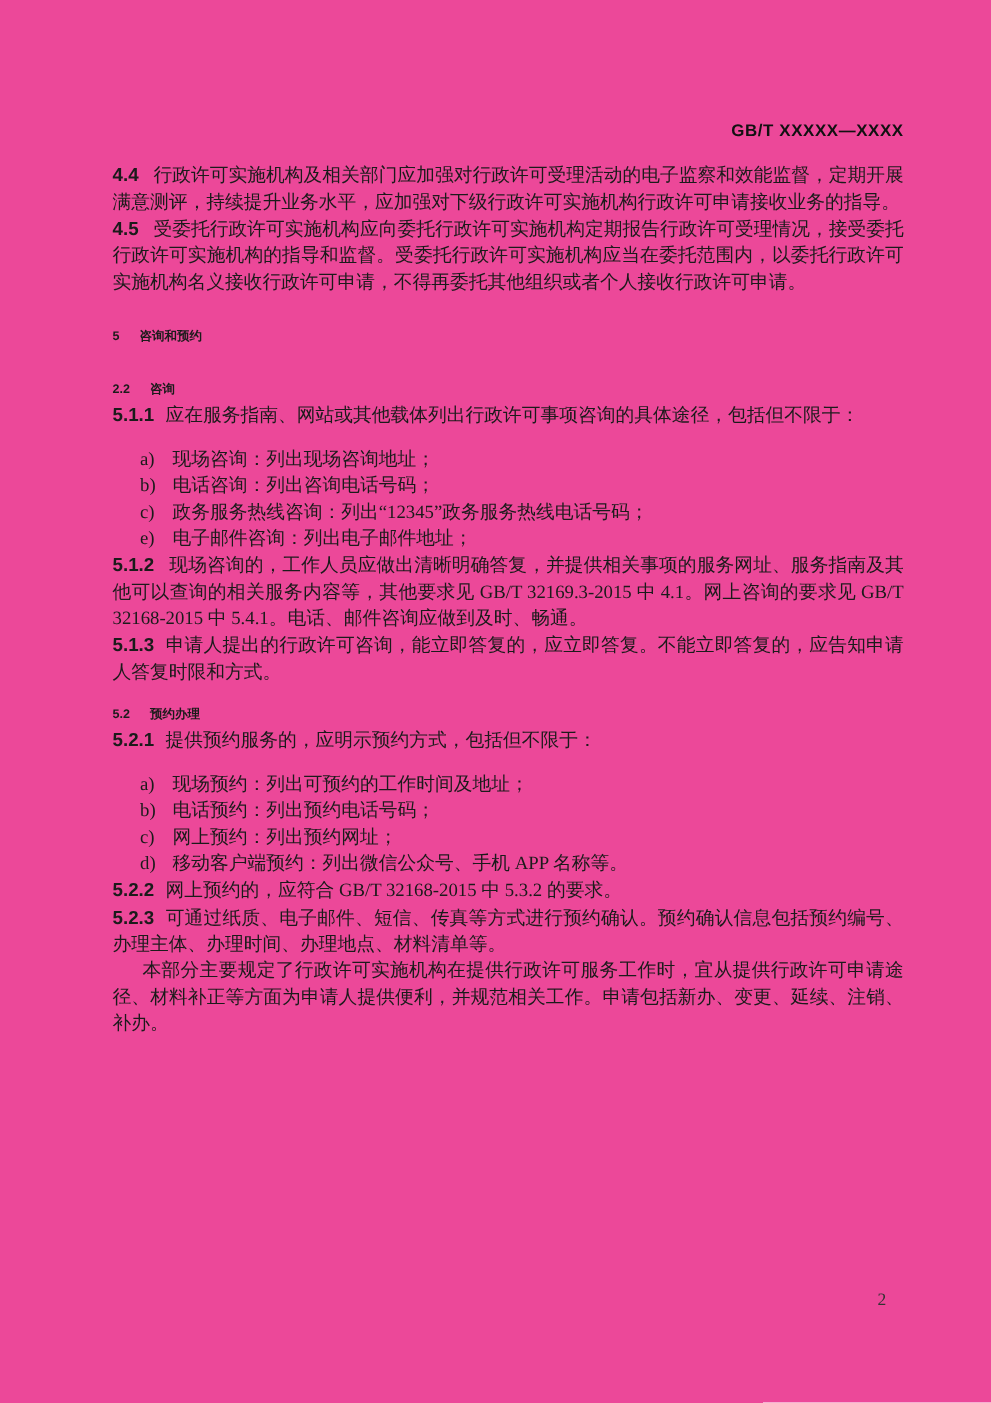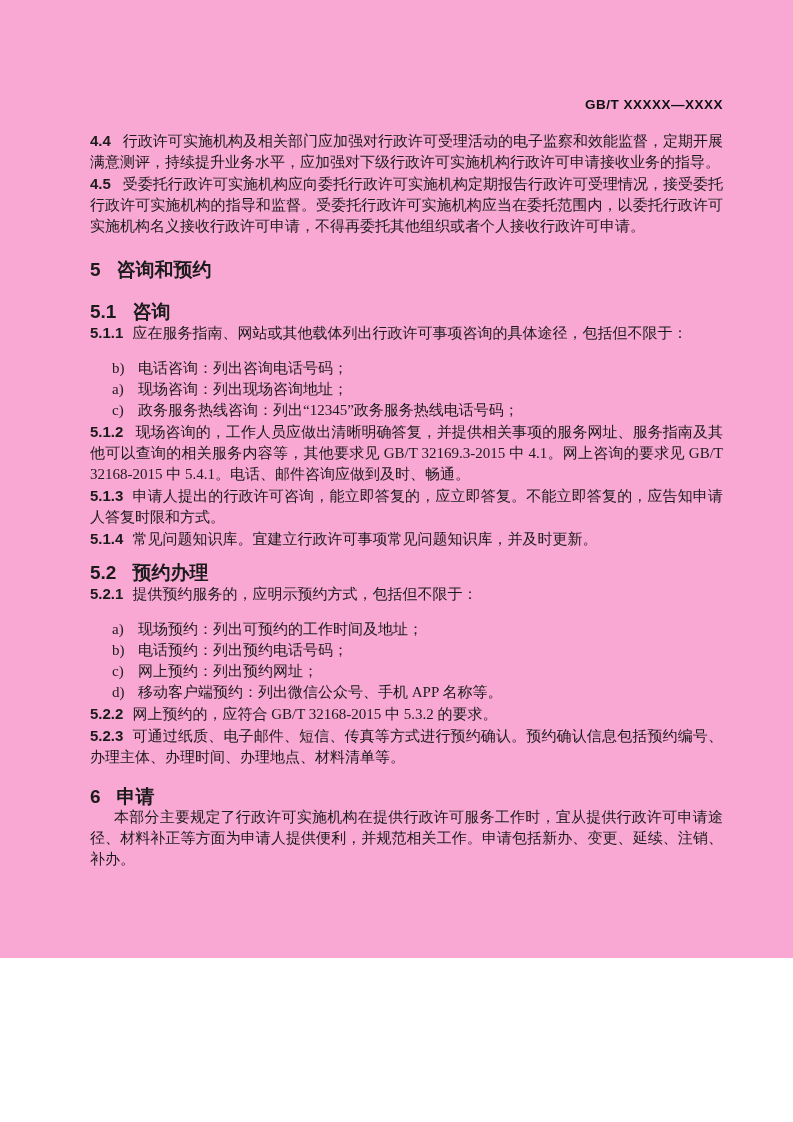"GB/T XXXXX—XXXX" .page { background: #f9a8d4 -> #ec4899; height: 958px -> 1122px }
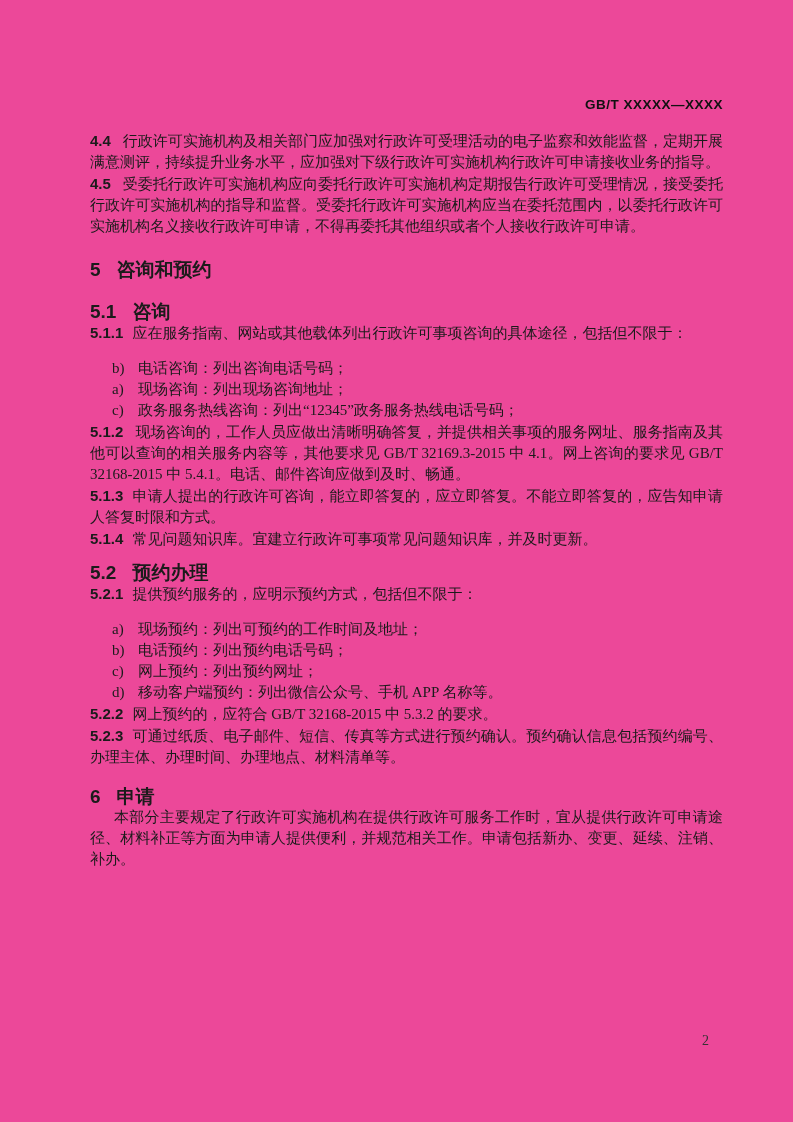"5 咨询和预约" .heading { font-size: 19px -> 10px }
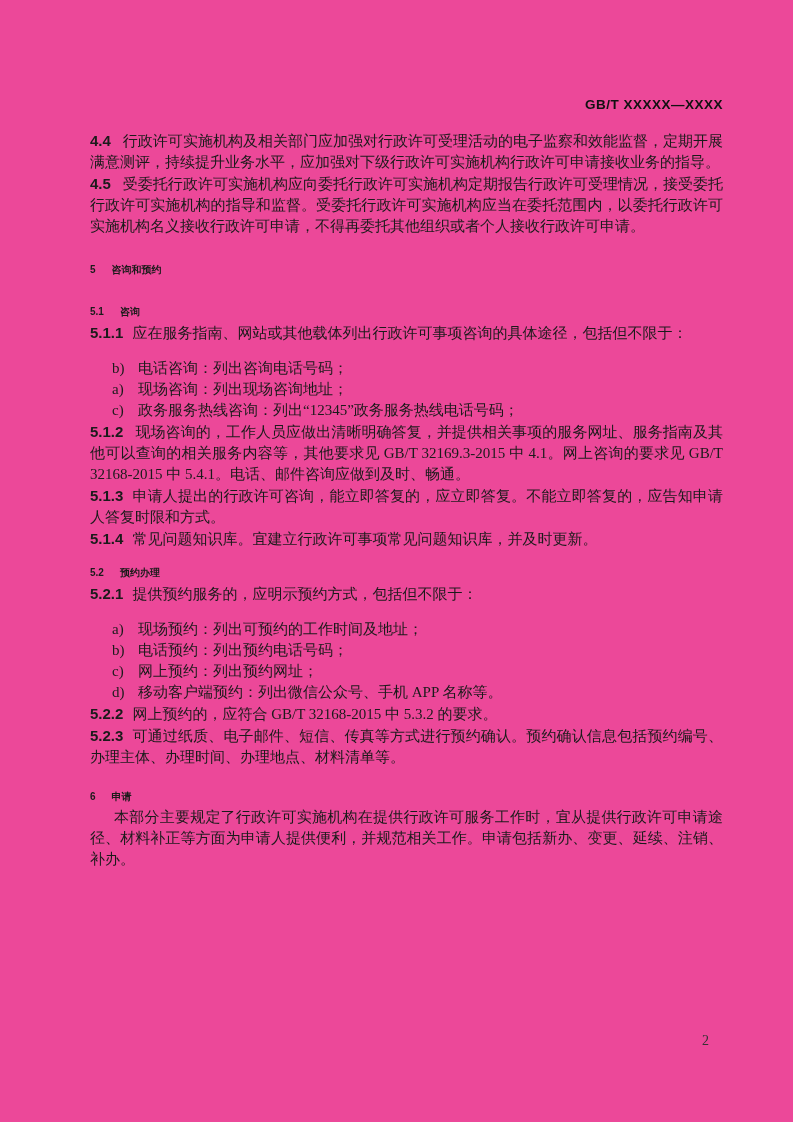"5.1" span.hnum { text: 5.1 -> 2.2 }
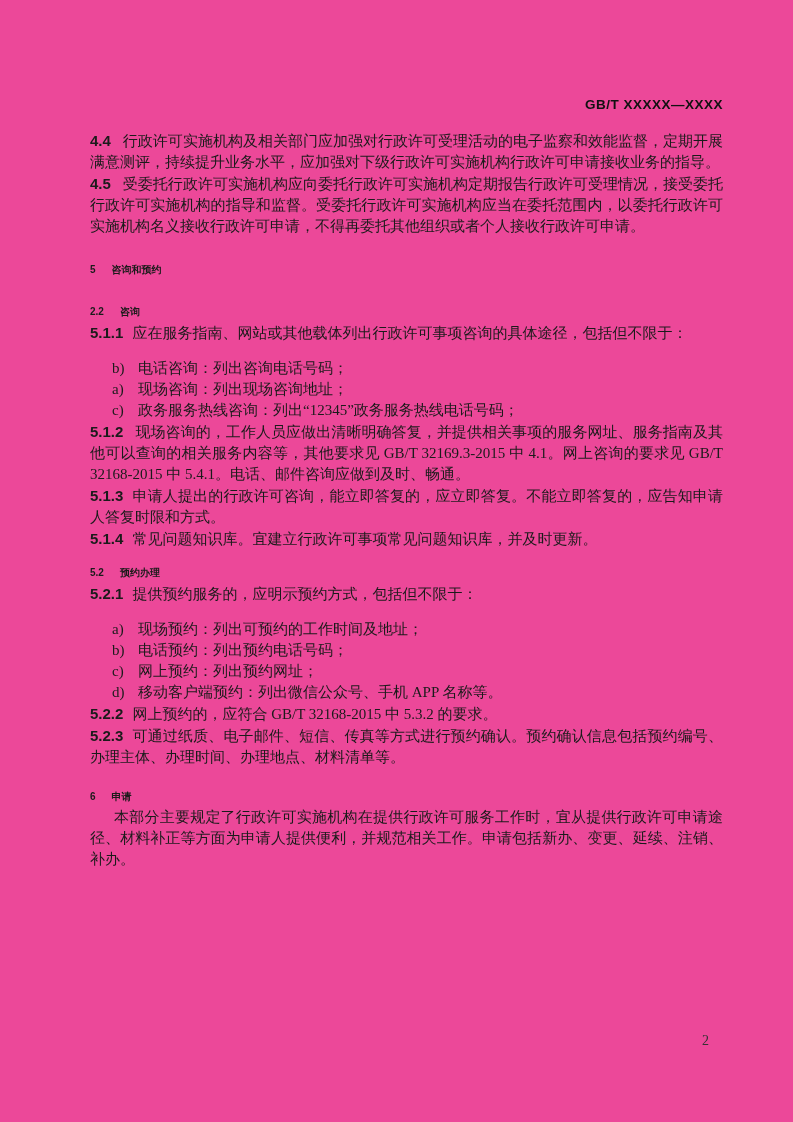"b) 电话咨询：列出咨询电话号码；" div.list-item { order: before "a) 现场咨询：列出现场咨询地址；" -> after "a) 现场咨询：列出现场咨询地址；" }
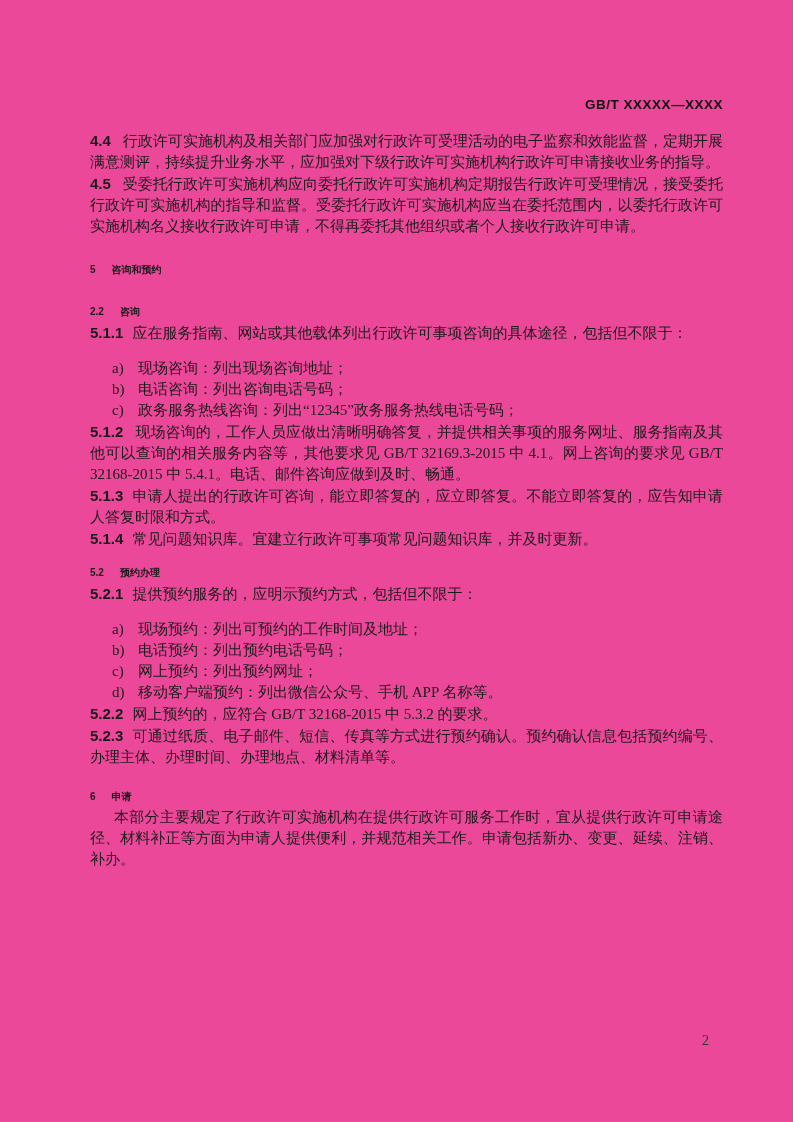"e) 电子邮件咨询：列出电子邮件地址；" div.list-item { html: none -> <div> <span>e)</span><span>电子邮件咨询：列出电子邮件地址；</span> </div> }
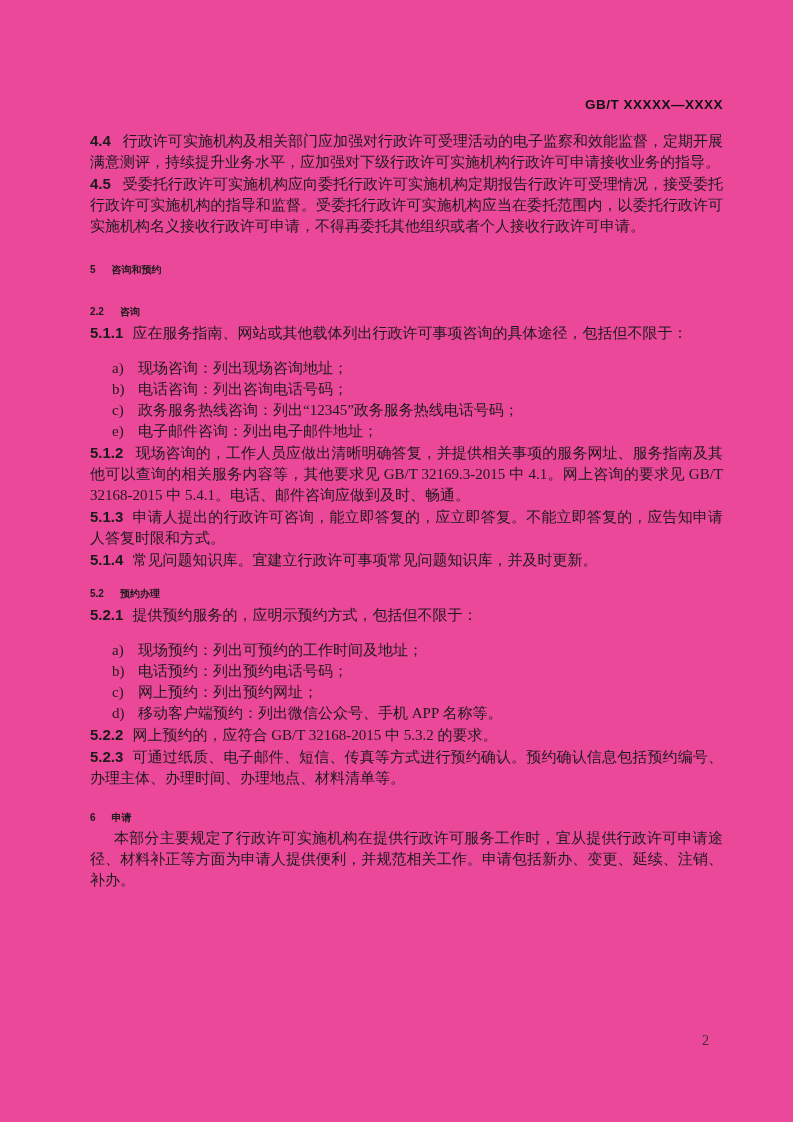"5.1.4 常见问题知识库。宜建立行政许可事项常见问题知识库，并及时更新。" p.clause { html: <p> <span>5.1.4</span><span>常见问题知识库。宜建立行政许可事项常见问题知识库，并及时更新。</span> </p> -> none }
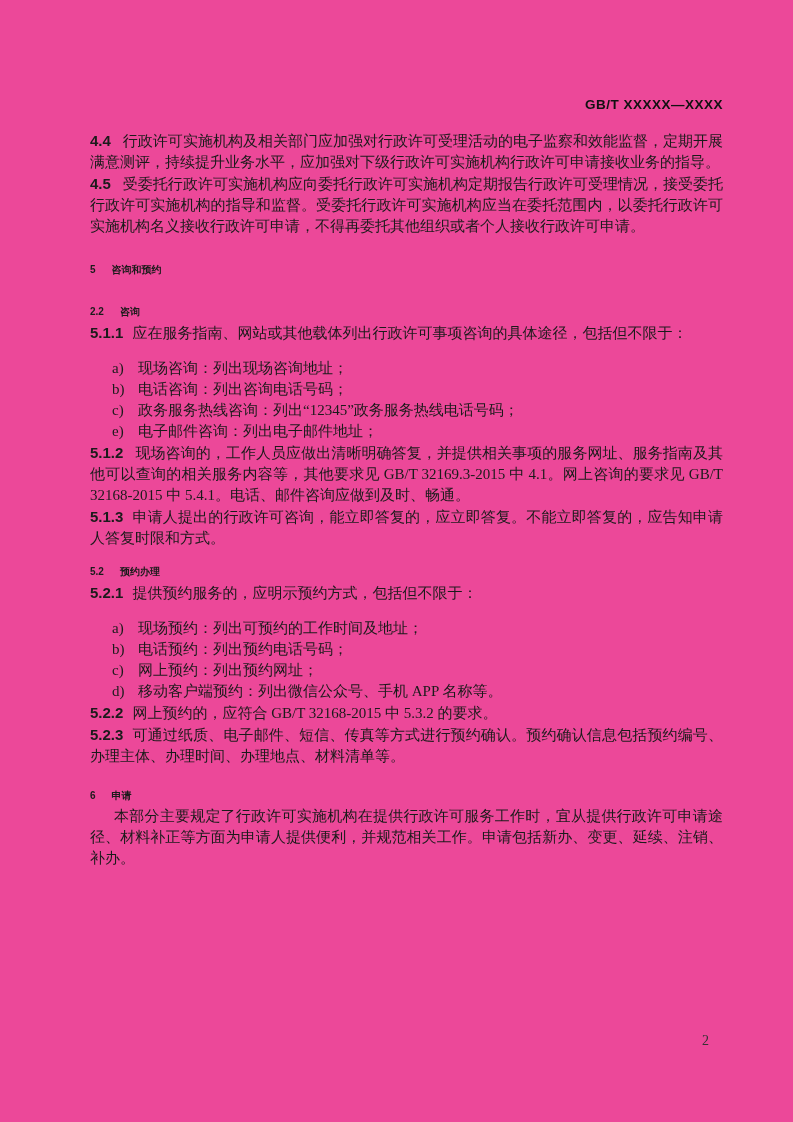"6 申请" h2.heading { html: <h2> <span>6</span><span>申请</span> </h2> -> none }
